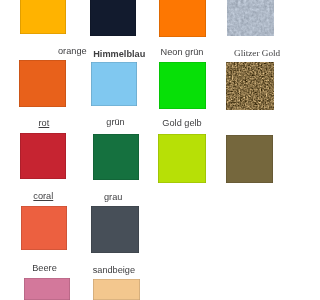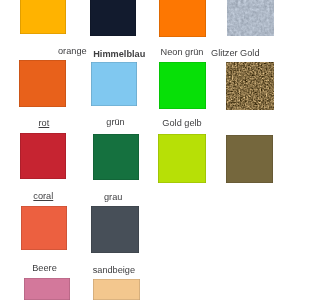"Glitzer Gold" div.label { font-family: none -> Liberation Serif, serif; left: 211px -> 234px }
